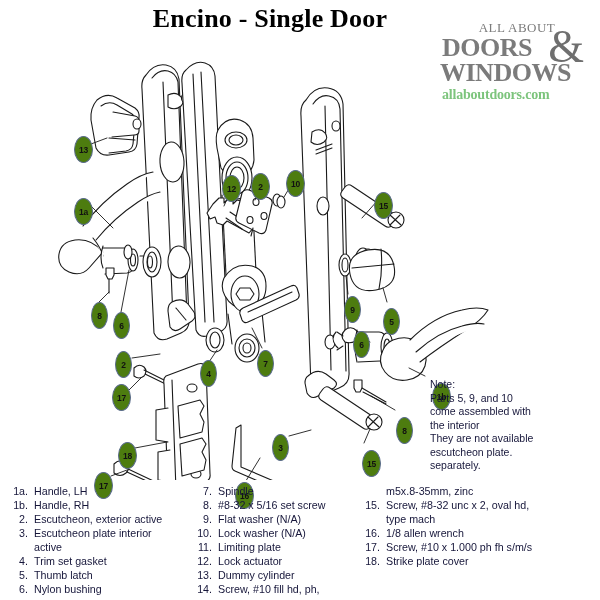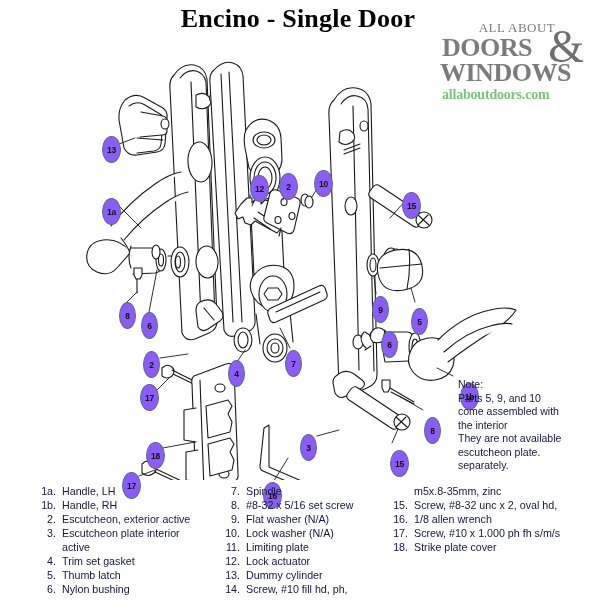"Encino - Single Door" #page { margin-left: 28px -> none }
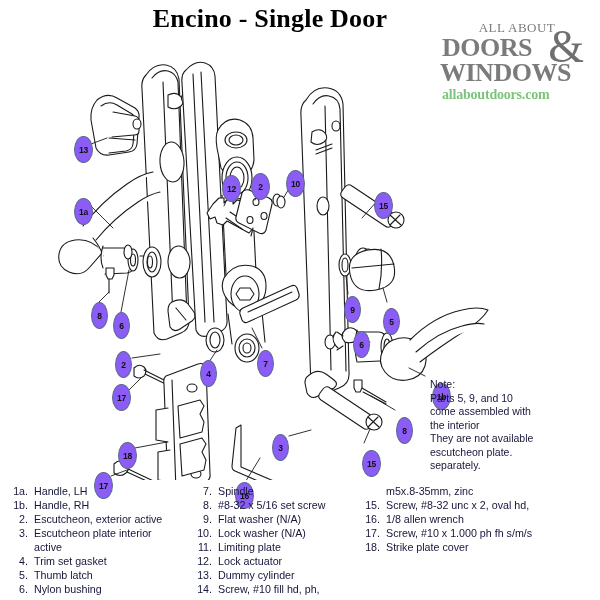"13" .callout { background: #8b5cf6 -> #4d7c0f }
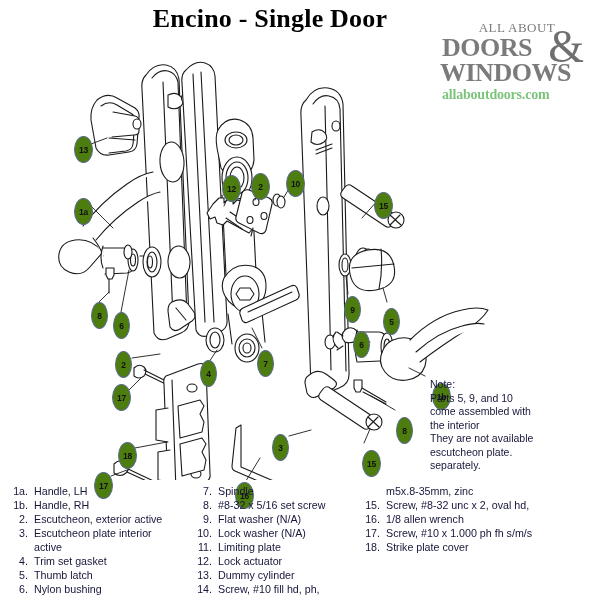"type mach" div.prow { html: none -> <div> <span></span> <span>type mach</span> </div> }
